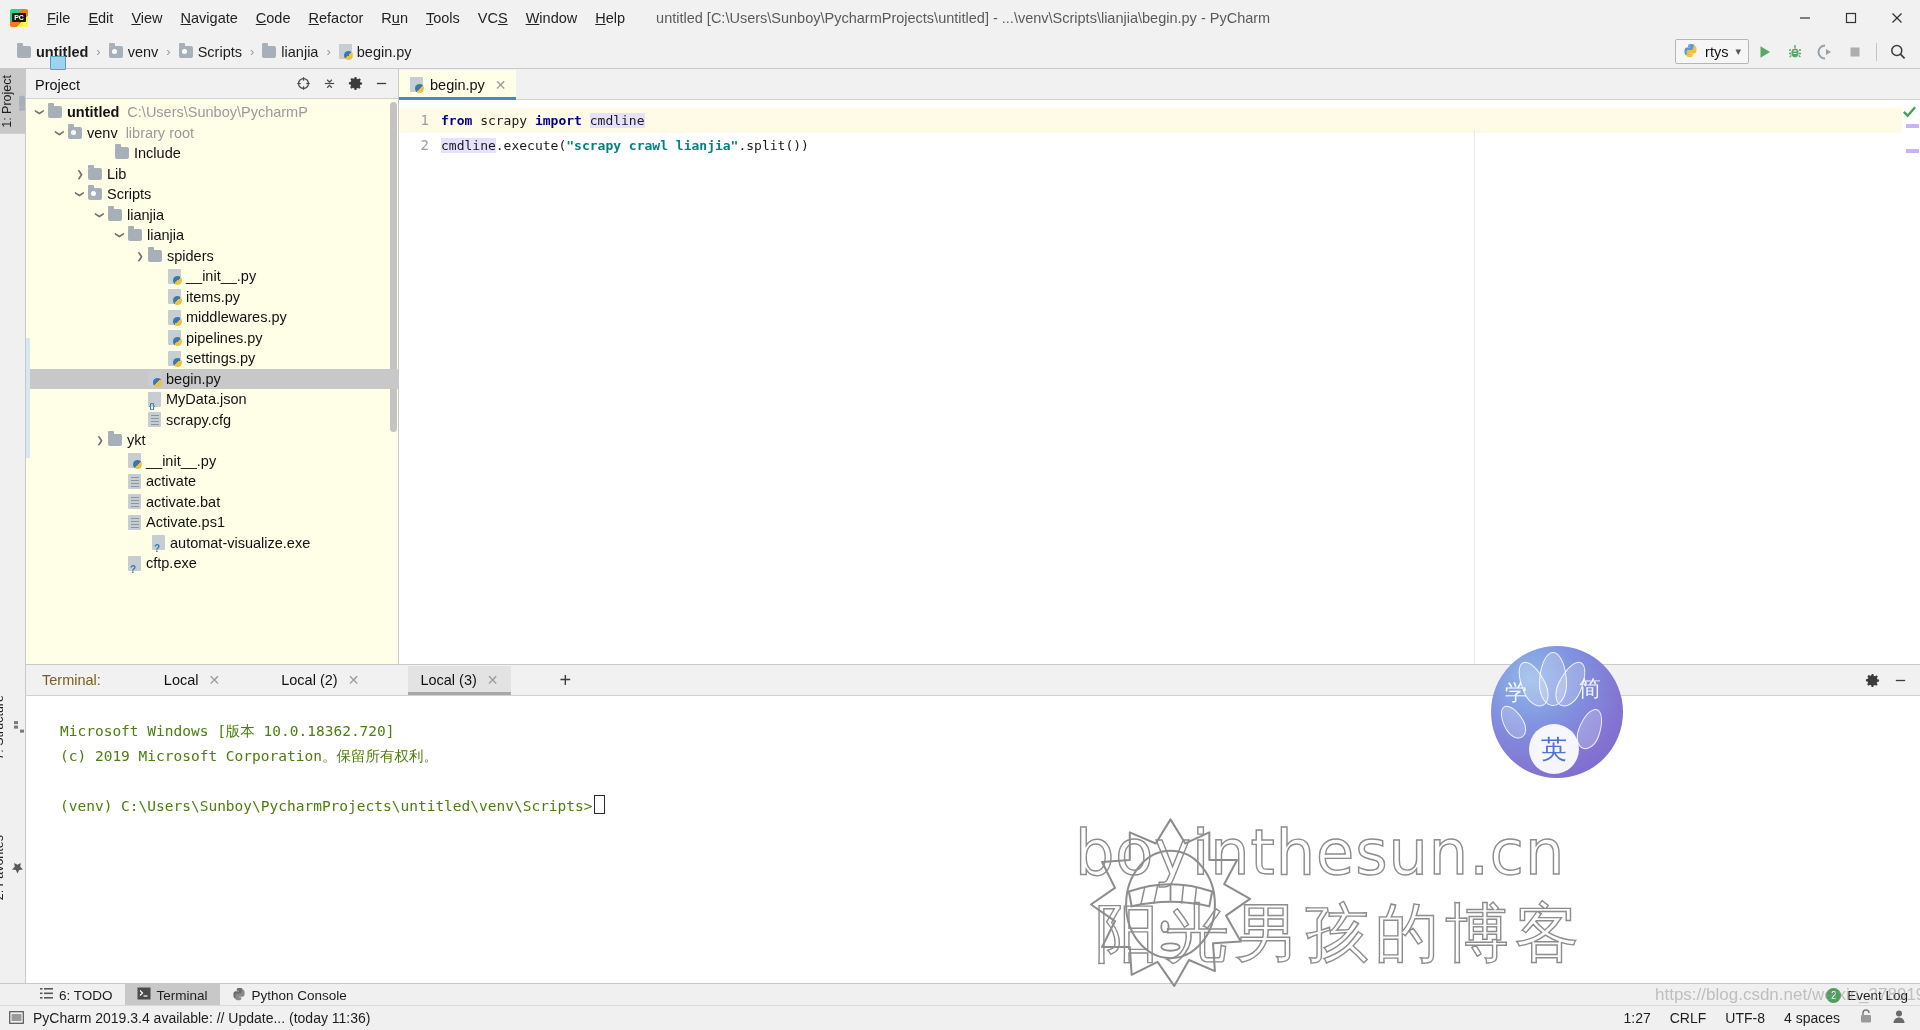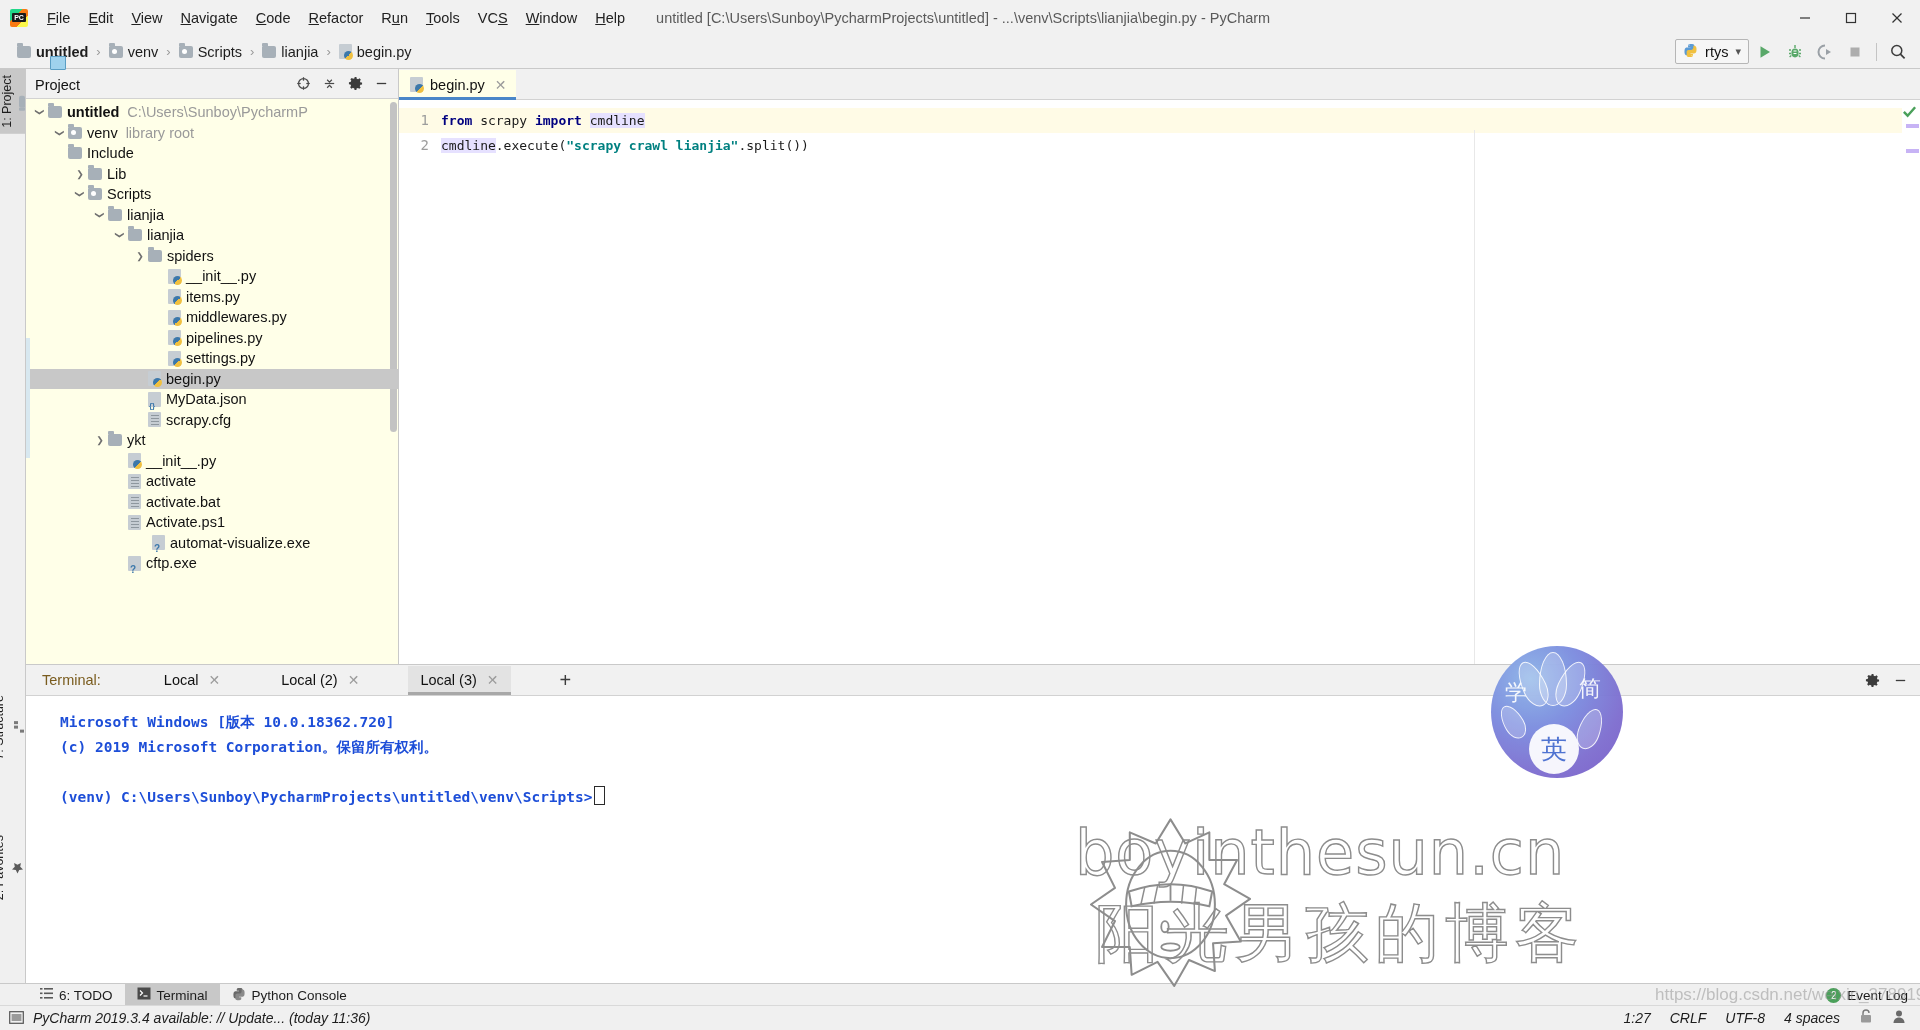"Include" div.tree-row { margin-left: none -> 27px; padding-left: 26px -> 46px }
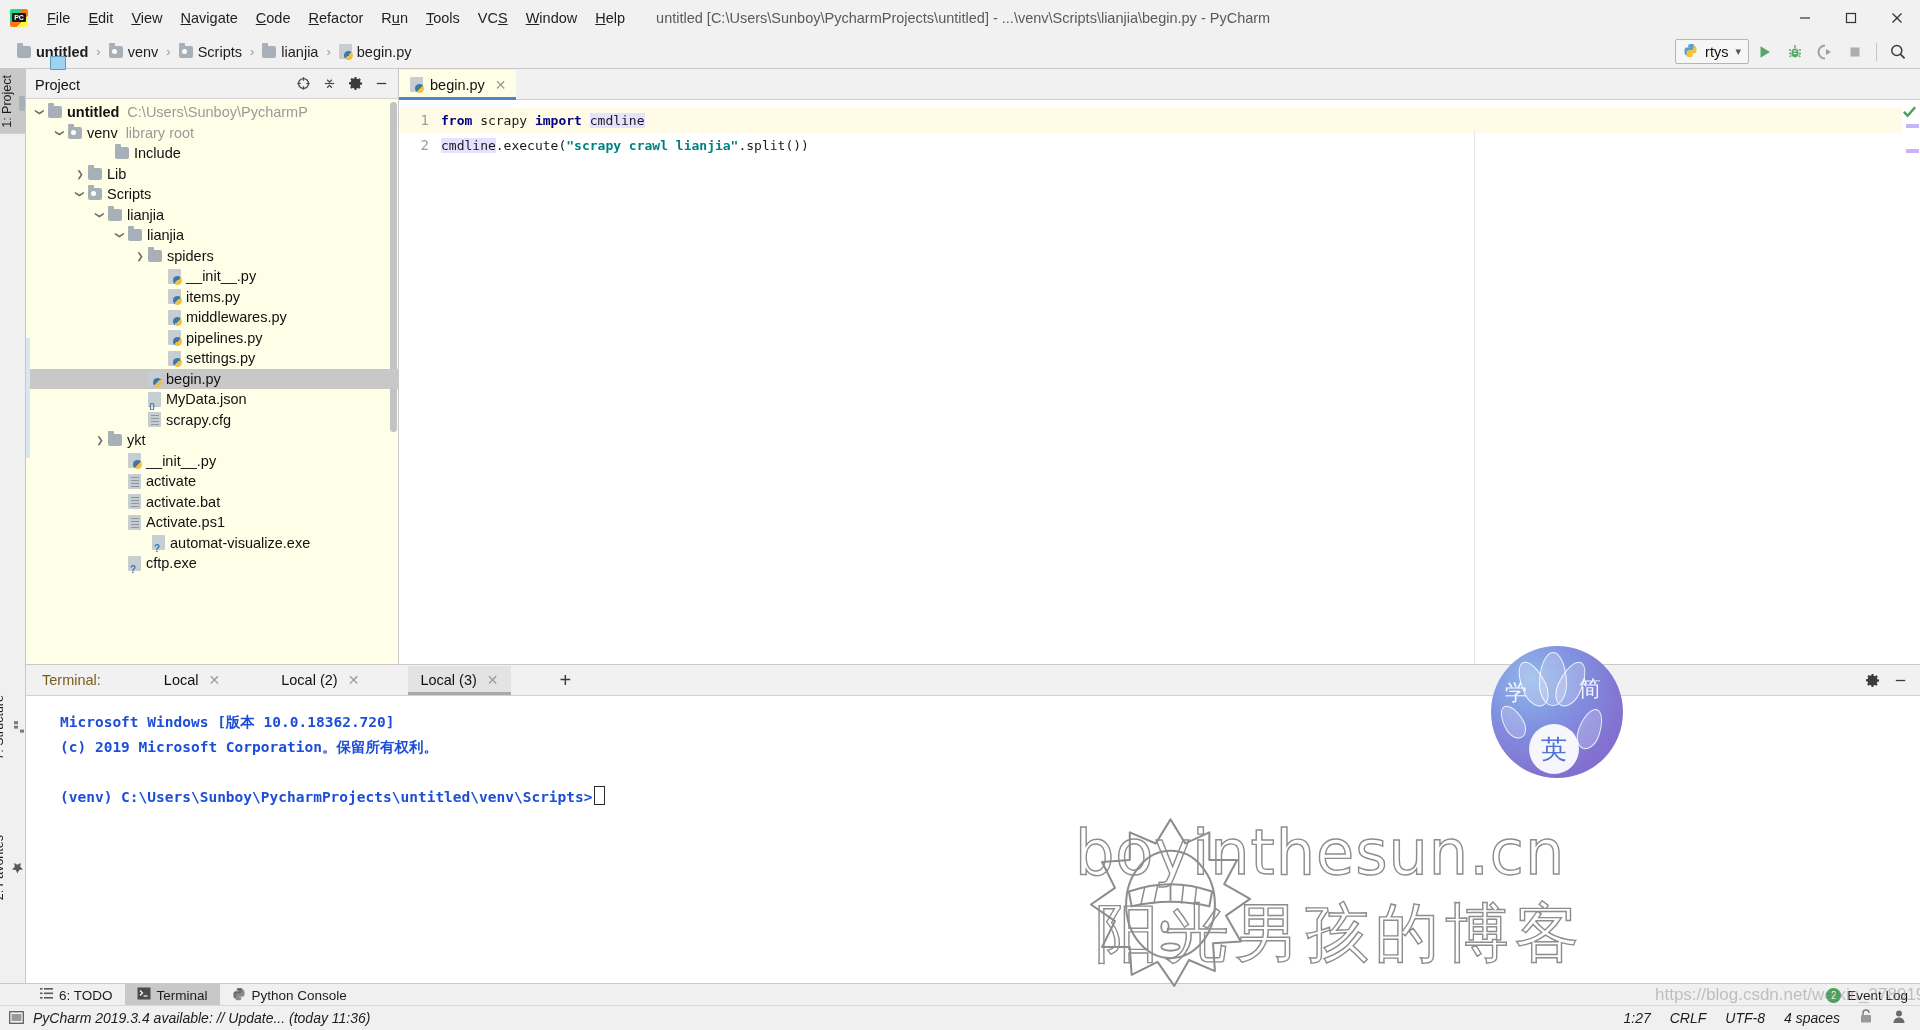"Microsoft Windows [版本 10.0.18362.720]" .term-body { color: #1d4ed8 -> #4d7c0f; font-weight: bold -> none; padding: 14px 0 0 34px -> 23px 0 0 34px }
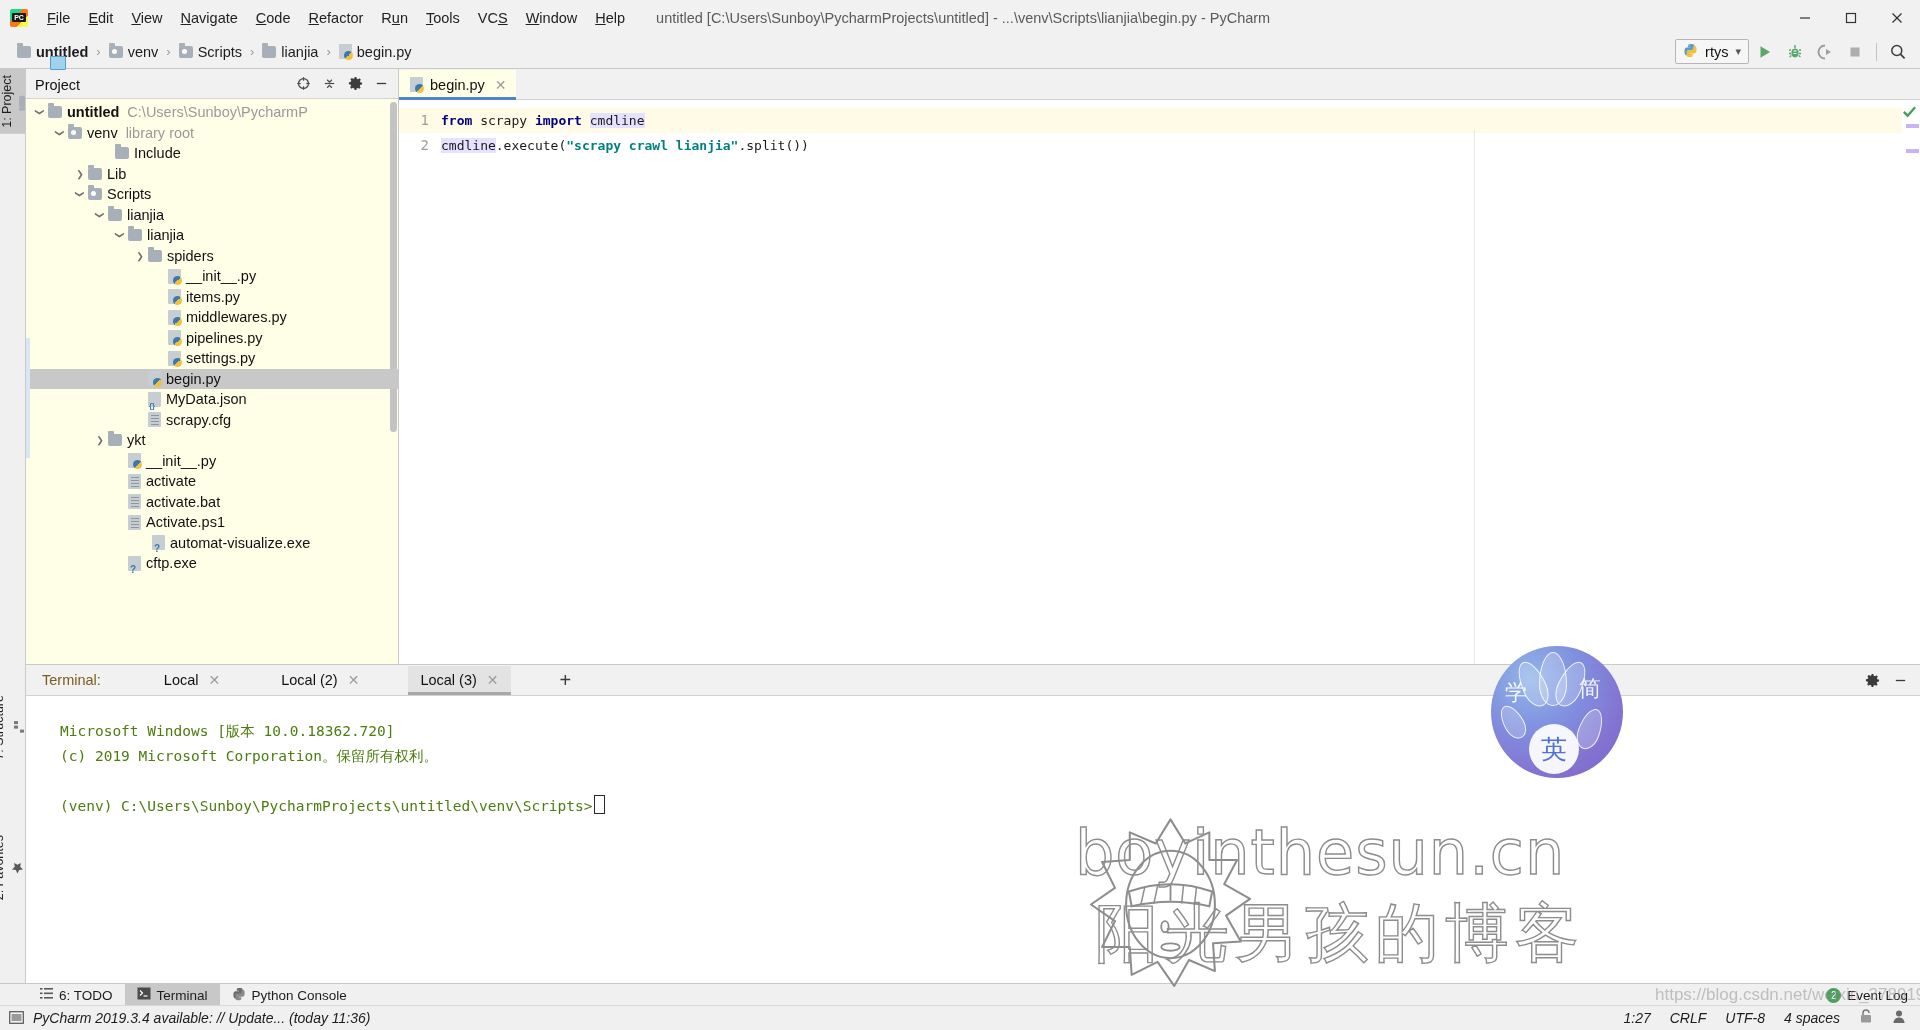"PyCharm 2019.3.4 available: // Update..." .statusbar { font-style: italic -> none }
